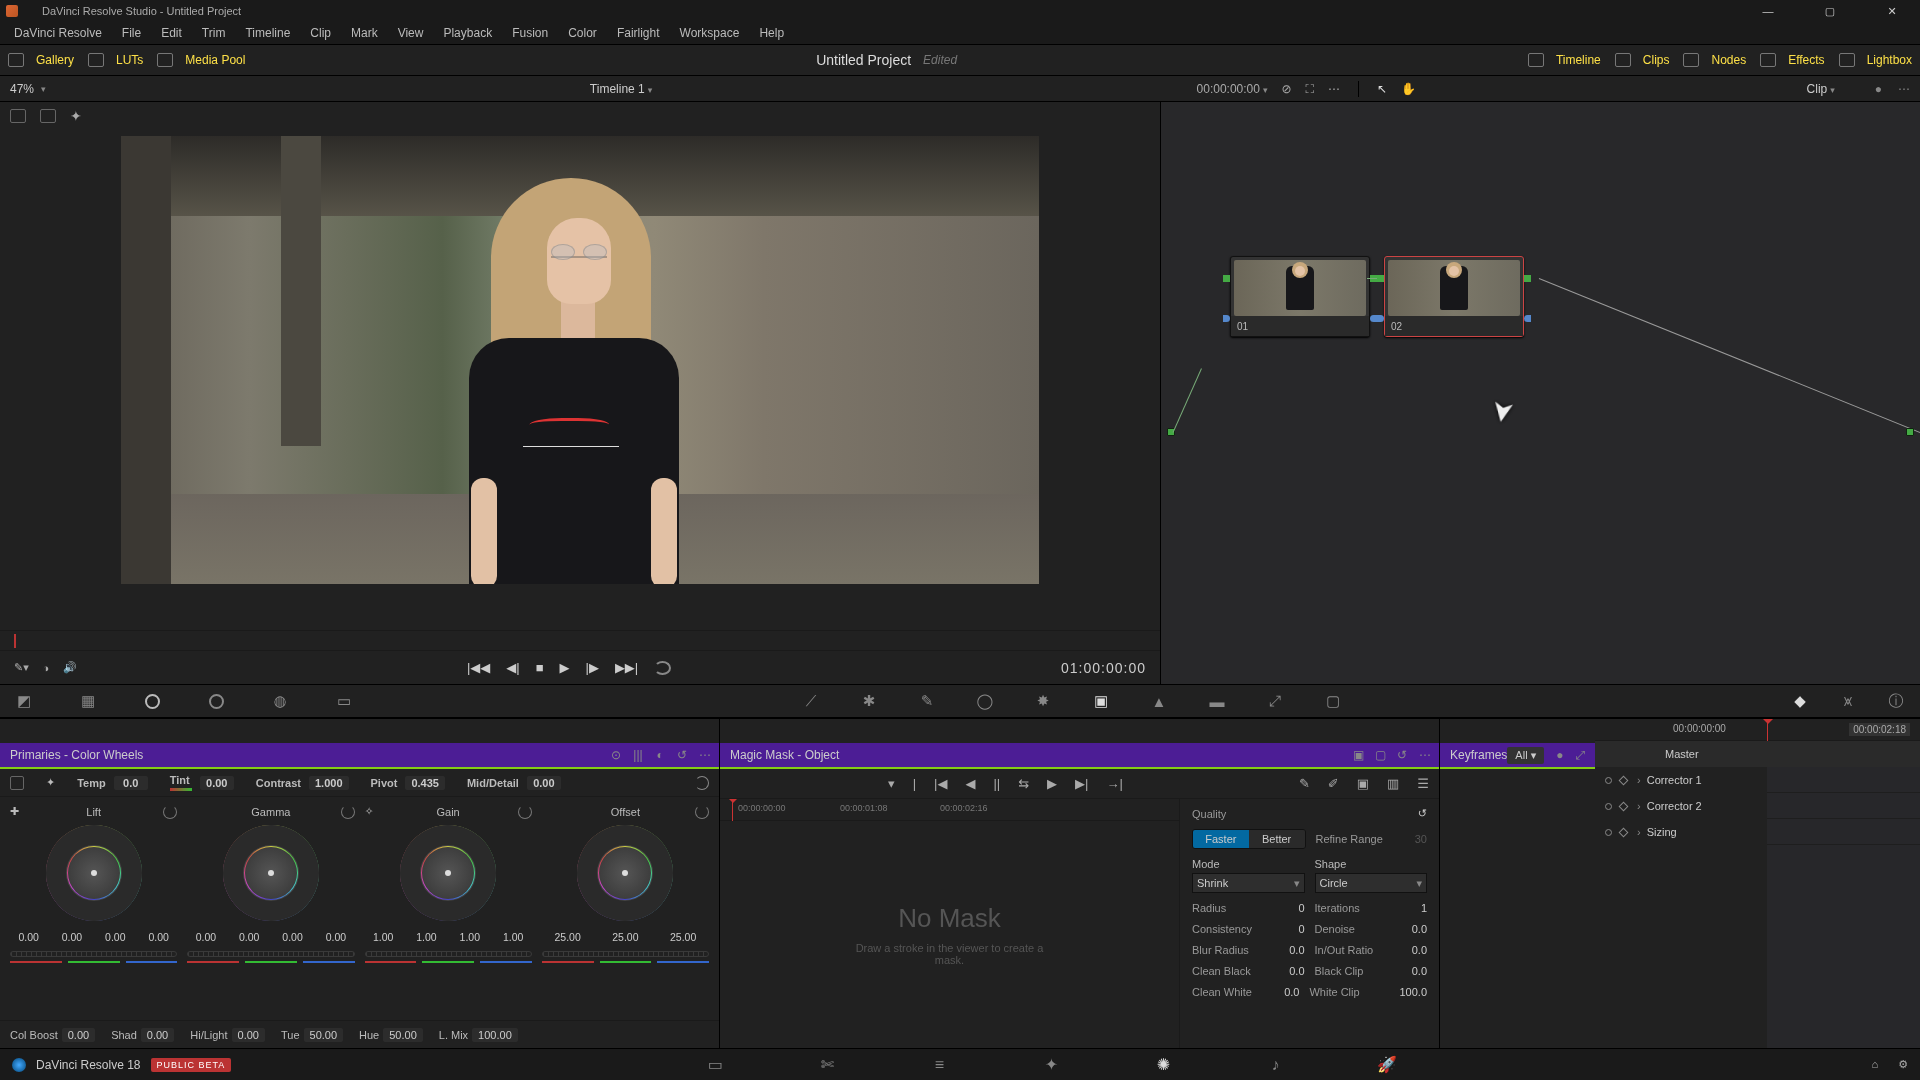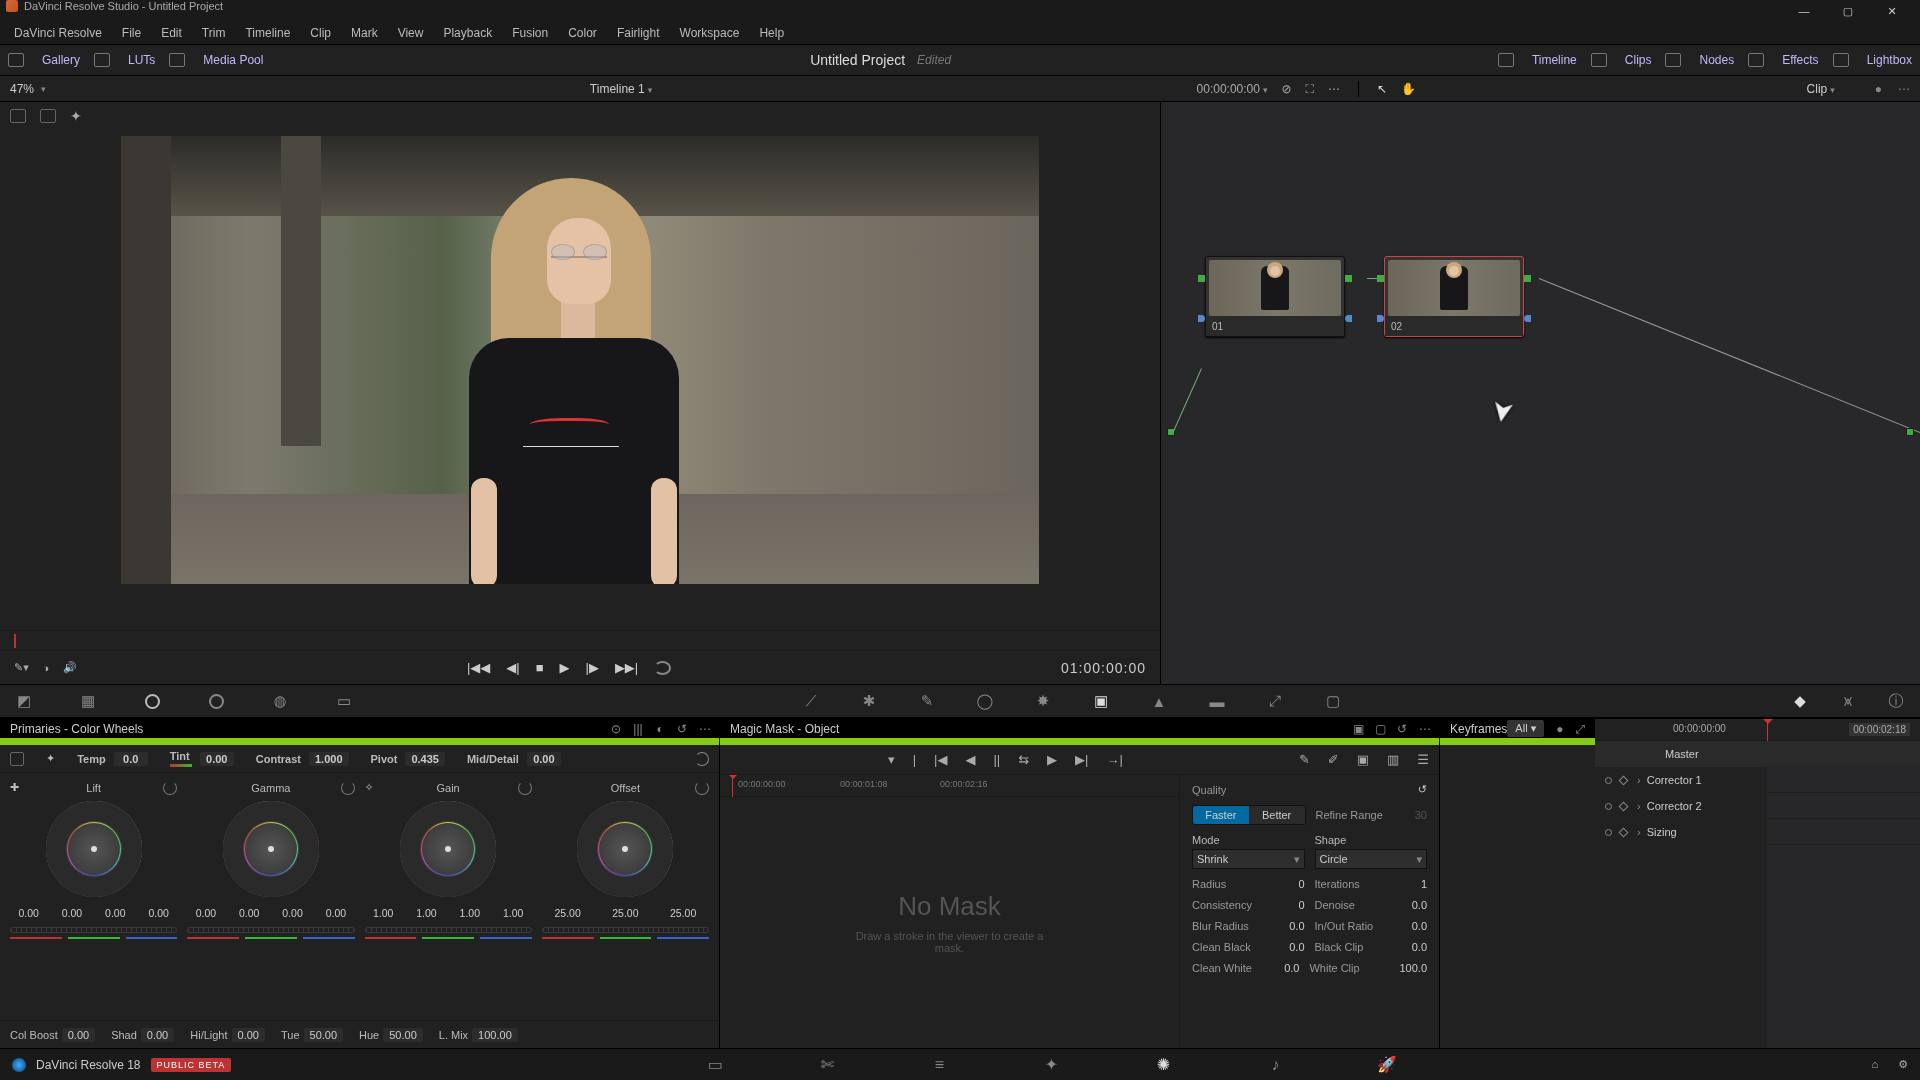"DaVinci Resolve Studio - Untitled" .title-bar { align-items: none -> center; gap: none -> 18px }
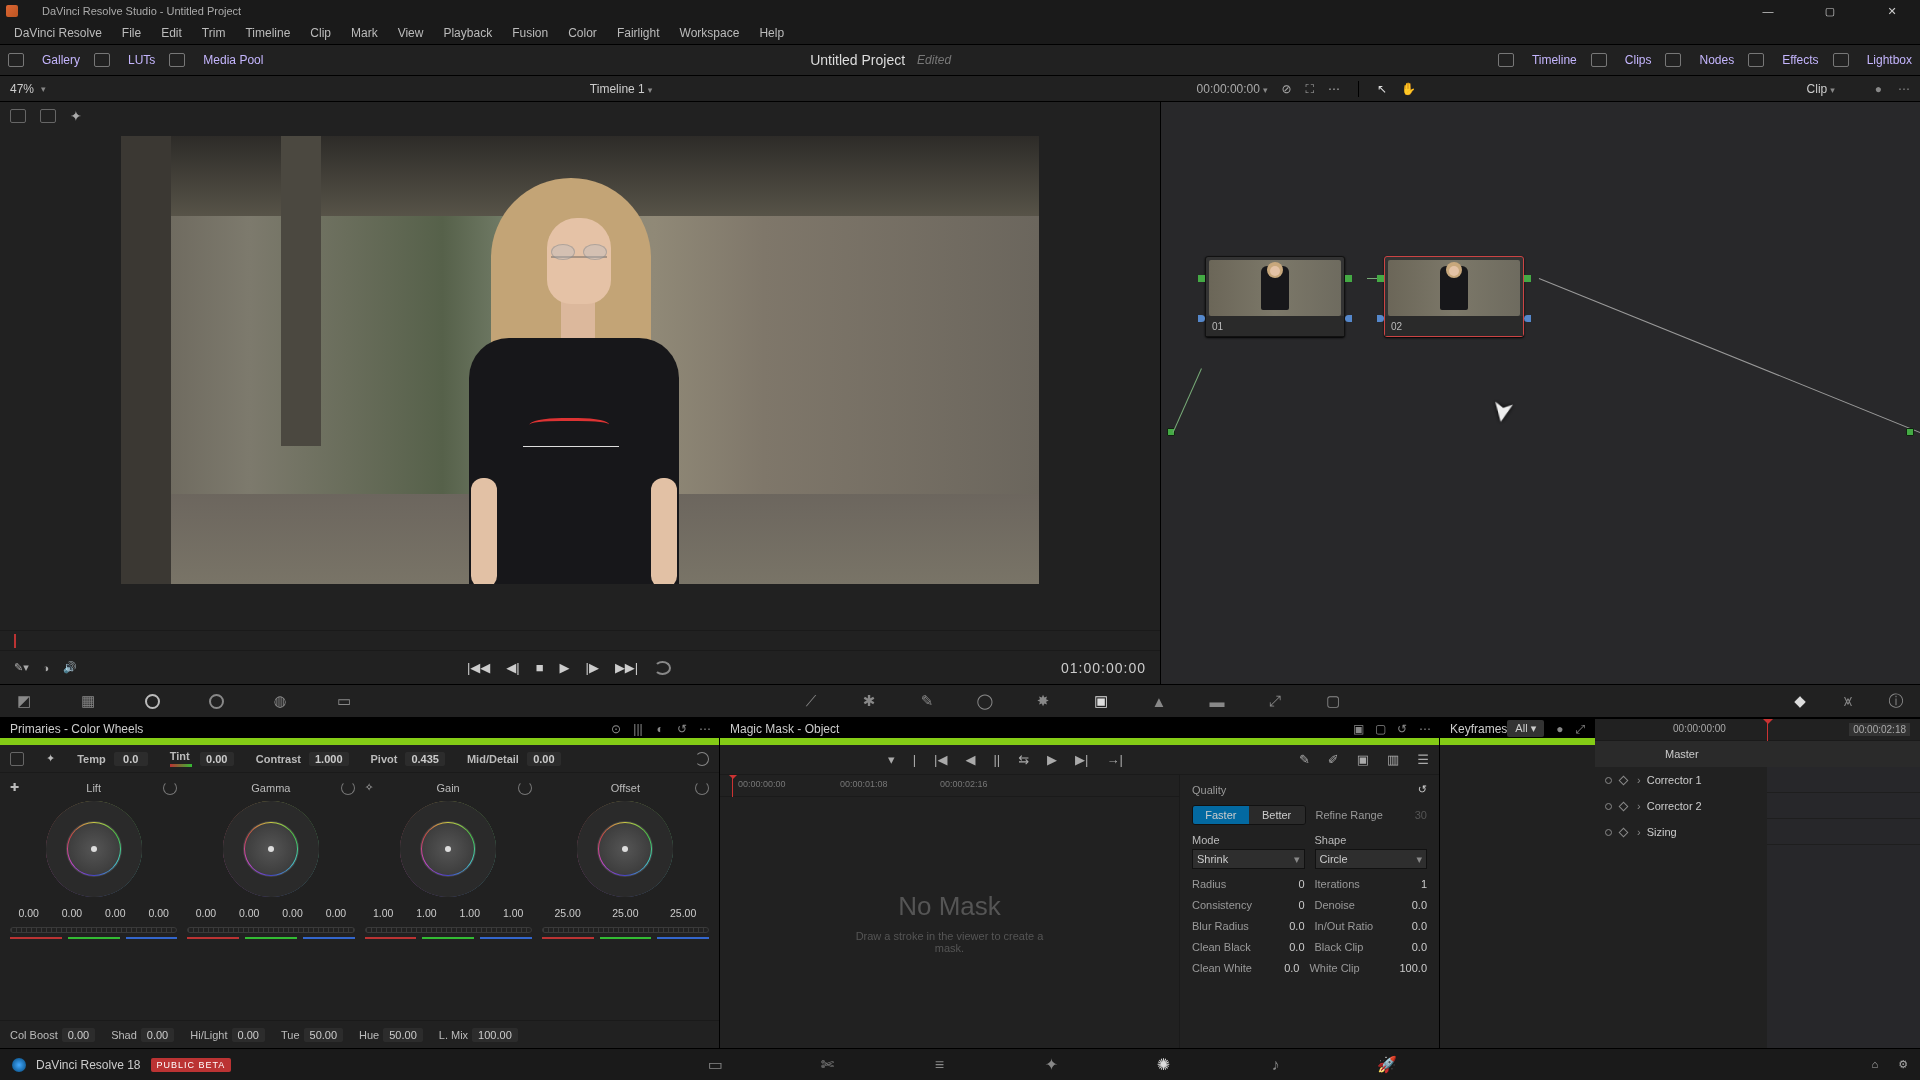"Gallery" .top-tools .btn { color: #c4b5fd -> #fde047; gap: 18px -> 12px }
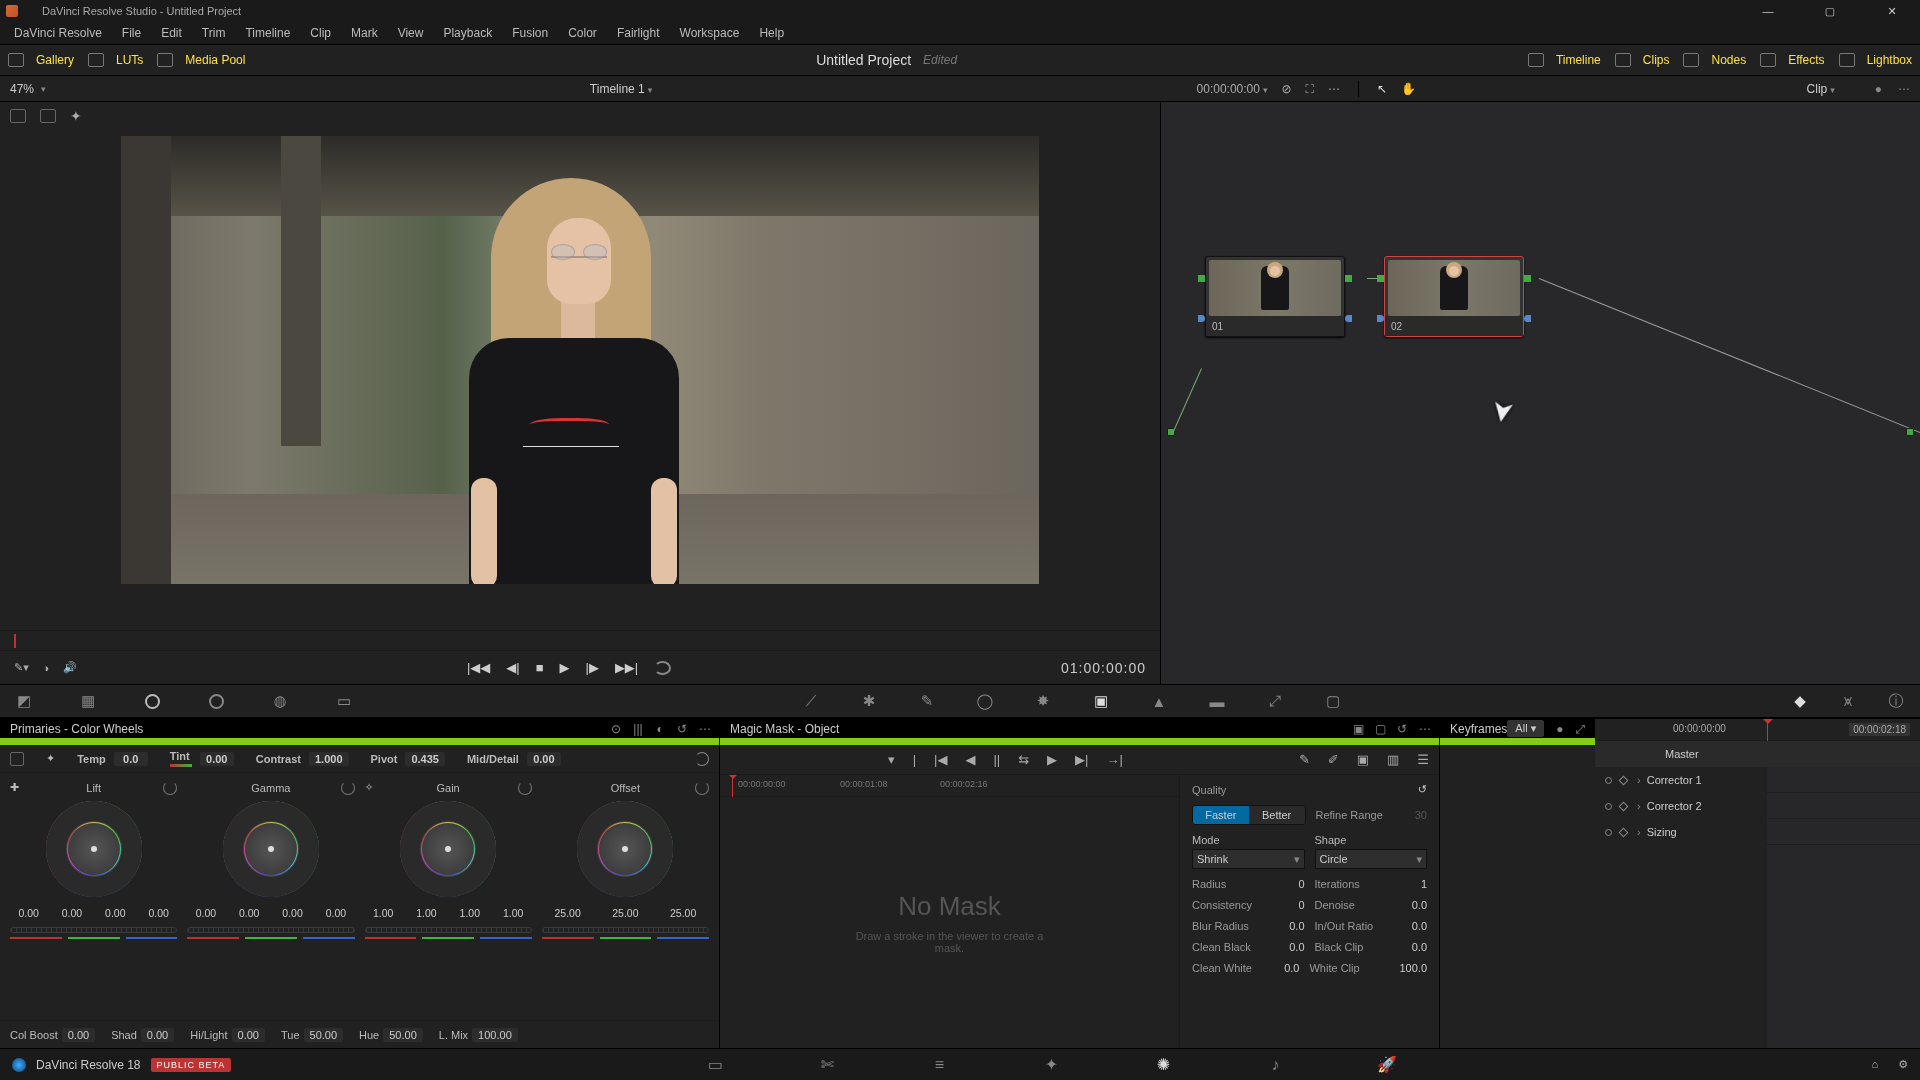"01" div.node { left: 44px -> 69px }
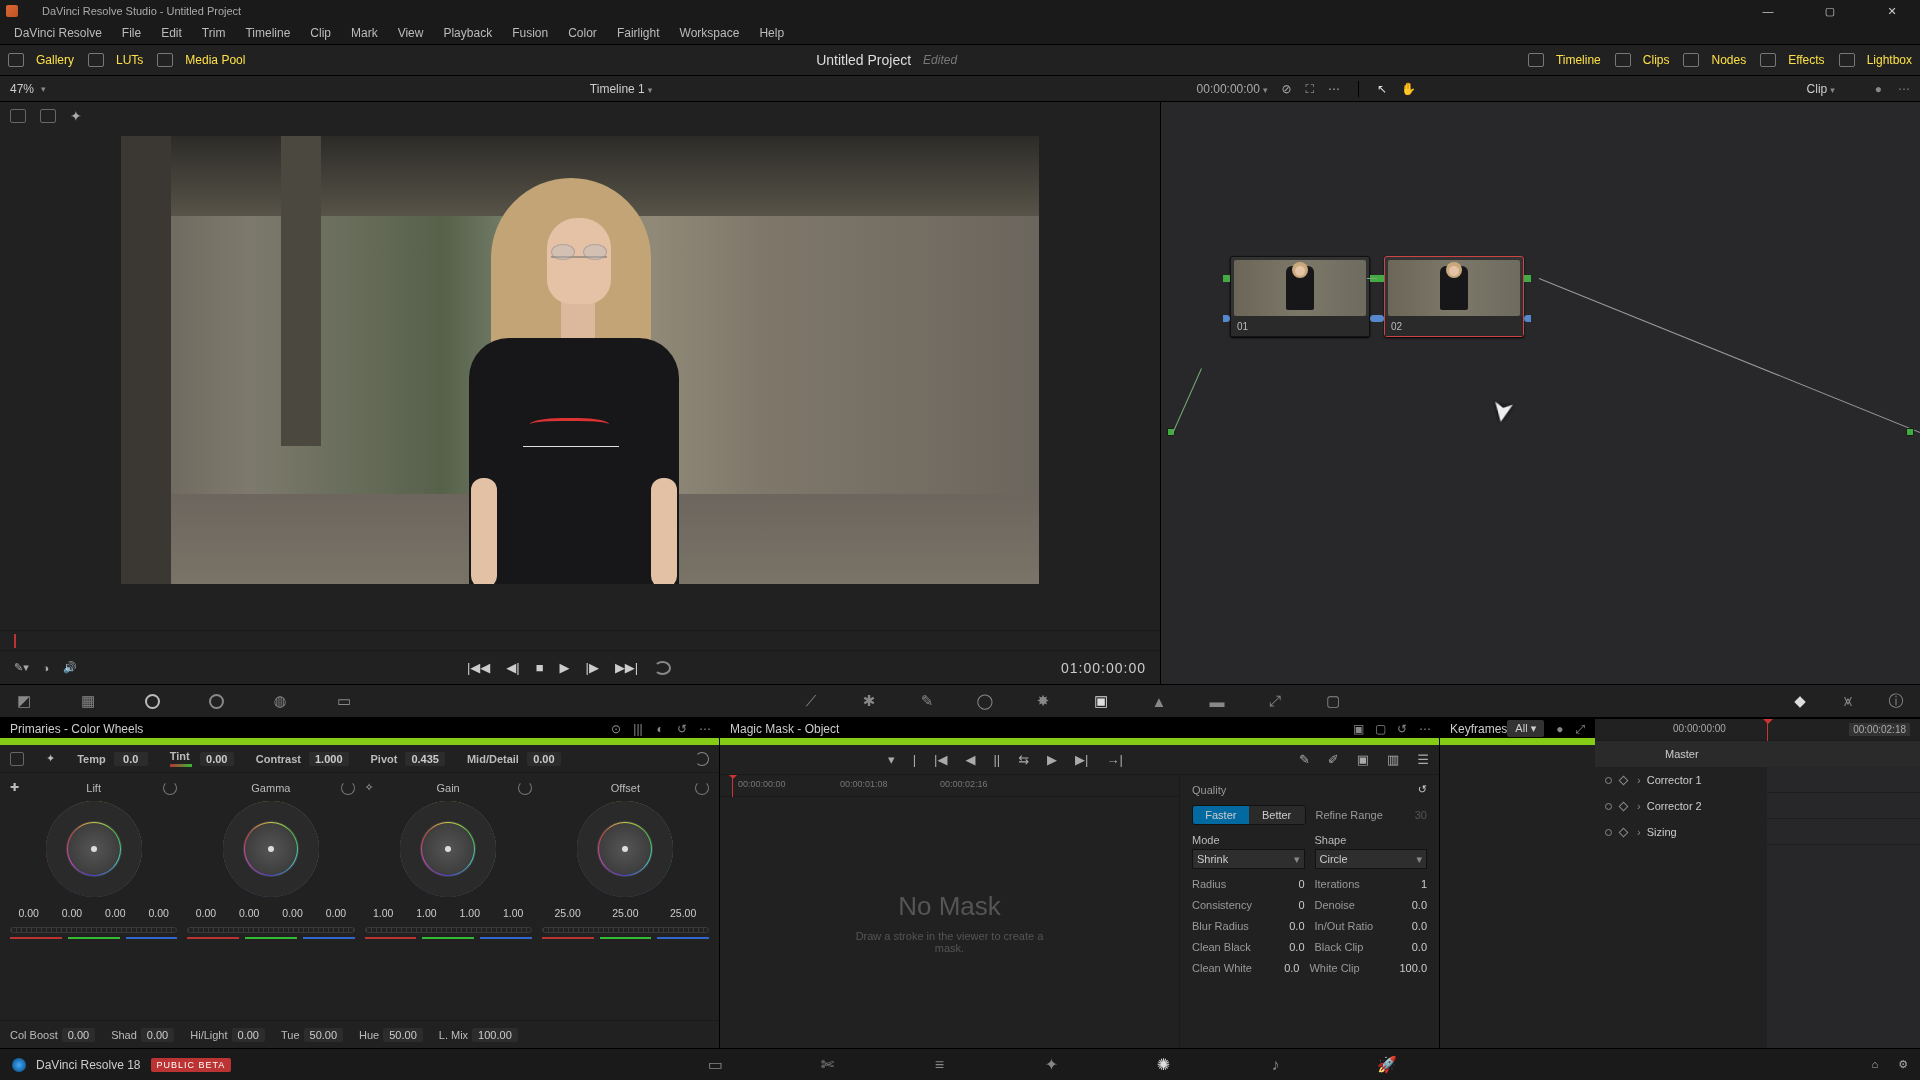"Primaries - Color Wheels" .panel-header { background: #000000 -> #4c1d95; border-bottom: 7px solid #84cc16 -> 2px solid #84cc16; margin-top: none -> 24px }
